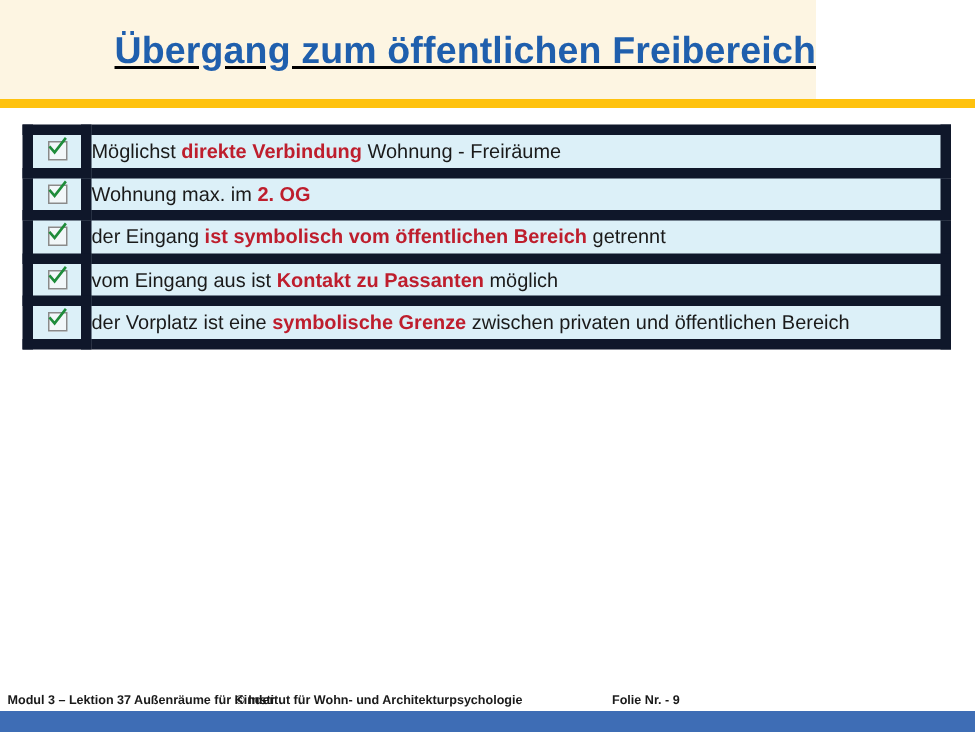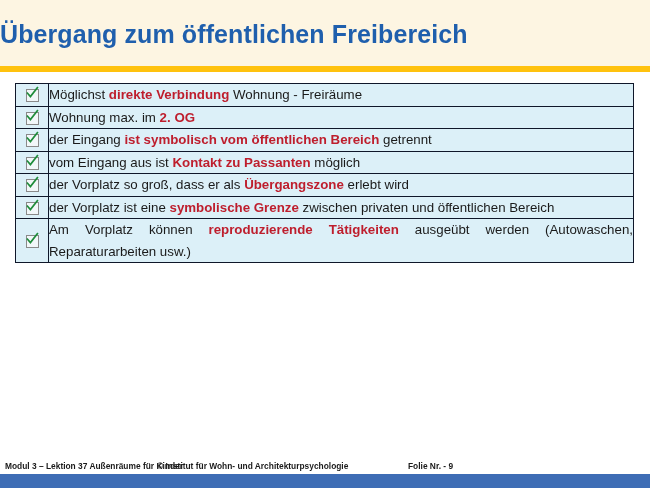"Übergang zum öffentlichen Freibereich" #slide-header { justify-content: flex-start -> flex-end; text-decoration: none -> underline; width: 650px -> 544px }
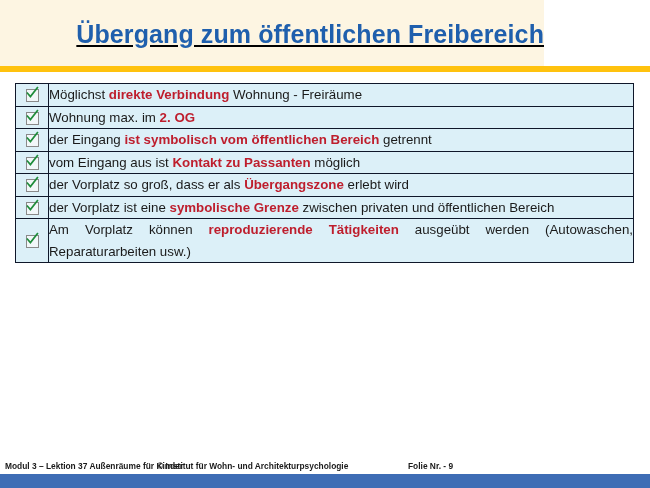"Möglichst direkte Verbindung Wohnung -" #checklist-table td { border: 1px solid #0f172a -> 7px solid #0f172a }
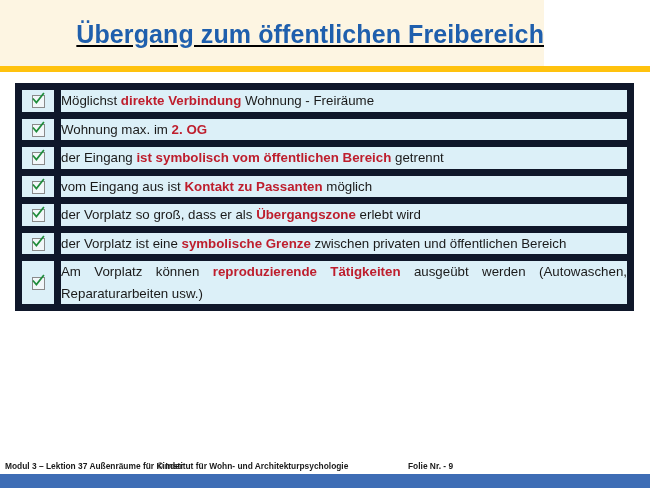"der Vorplatz so groß, dass" tr { html: <tr> <td><span><svg> <path></path> </svg></span></td> <td><span>der Vorplatz so groß, dass er als </span><span>Übergangszone</span><span> erlebt wird</span></td> </tr> -> none }
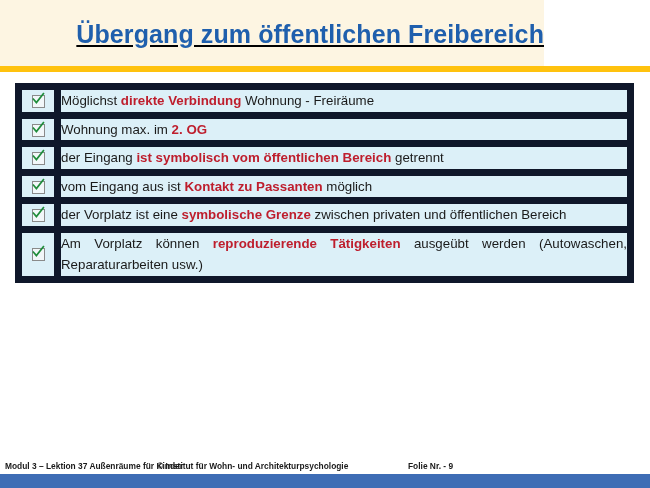"Am Vorplatz können reproduzierende" tr { html: <tr> <td><span><svg> <path></path> </svg></span></td> <td><span>Am Vorplatz können </span><span>reproduzierende Tätigkeiten</span><span> ausgeübt werden (Autowaschen, Reparaturarbeiten usw.)</span></td> </tr> -> none }
